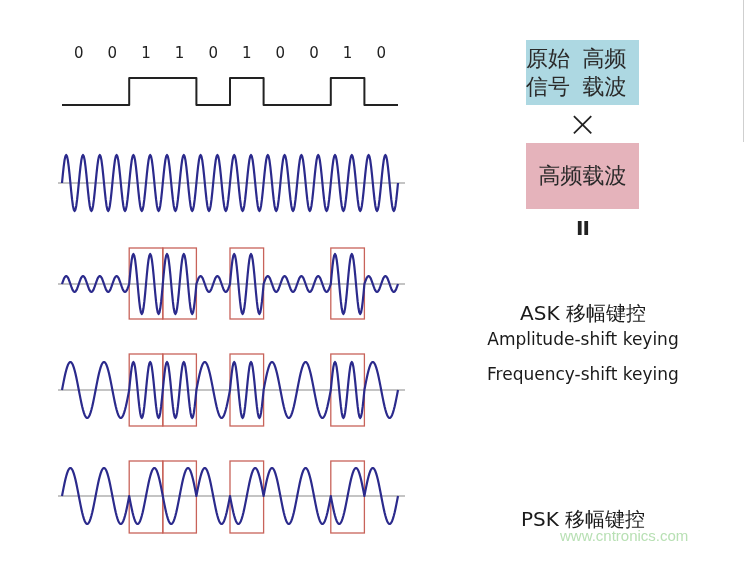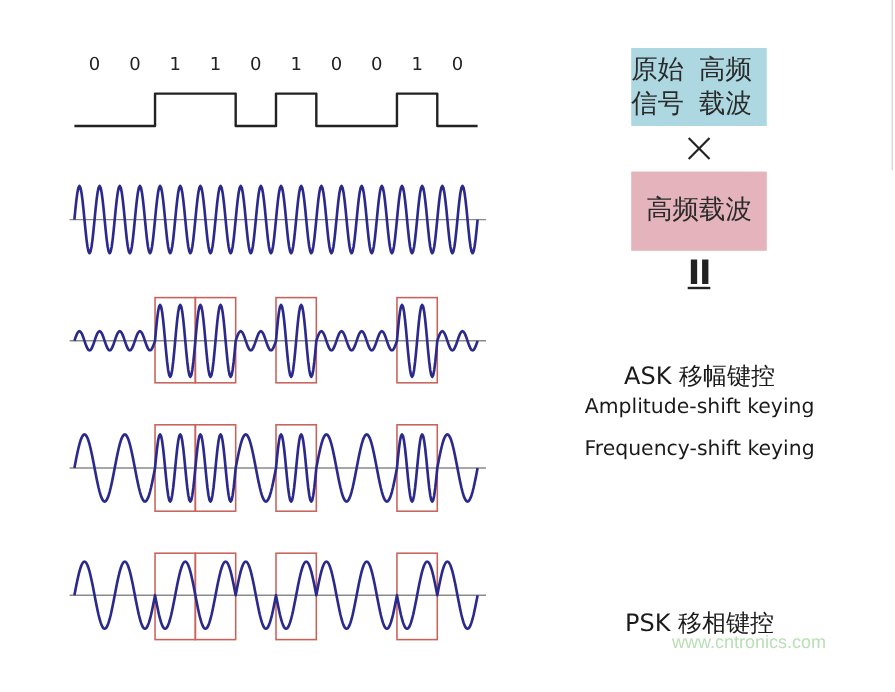"II" .op-equals { font-size: 28px -> 20px; text-decoration: underline -> none }
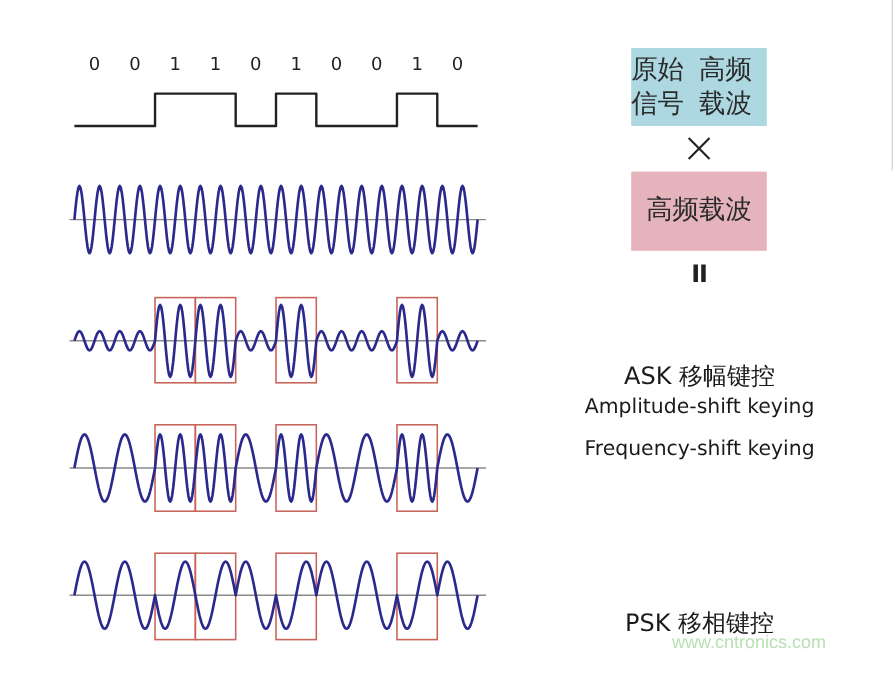"PSK 移相键控" div.title { text: 相 -> 幅 }
